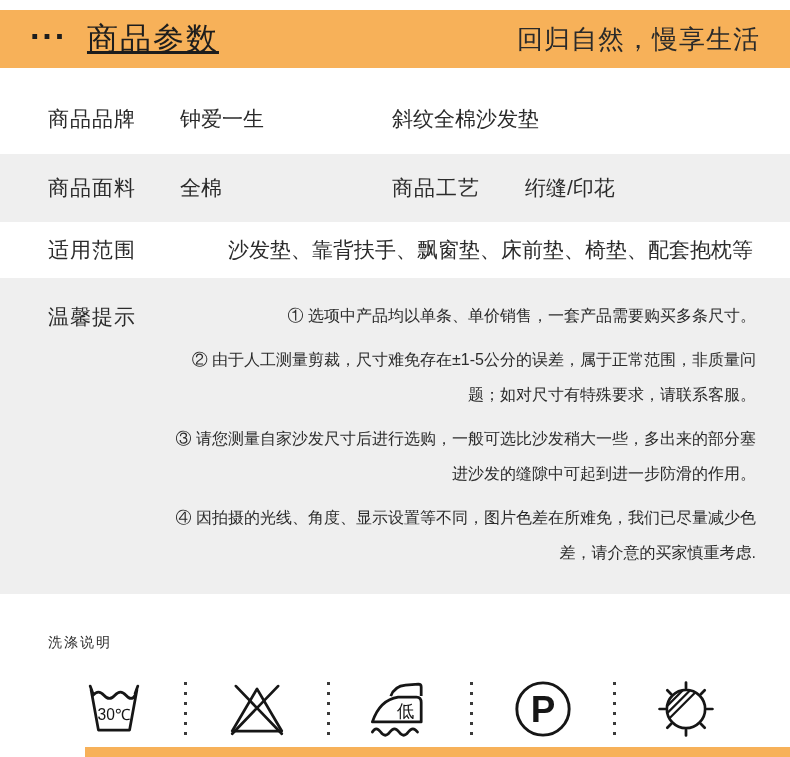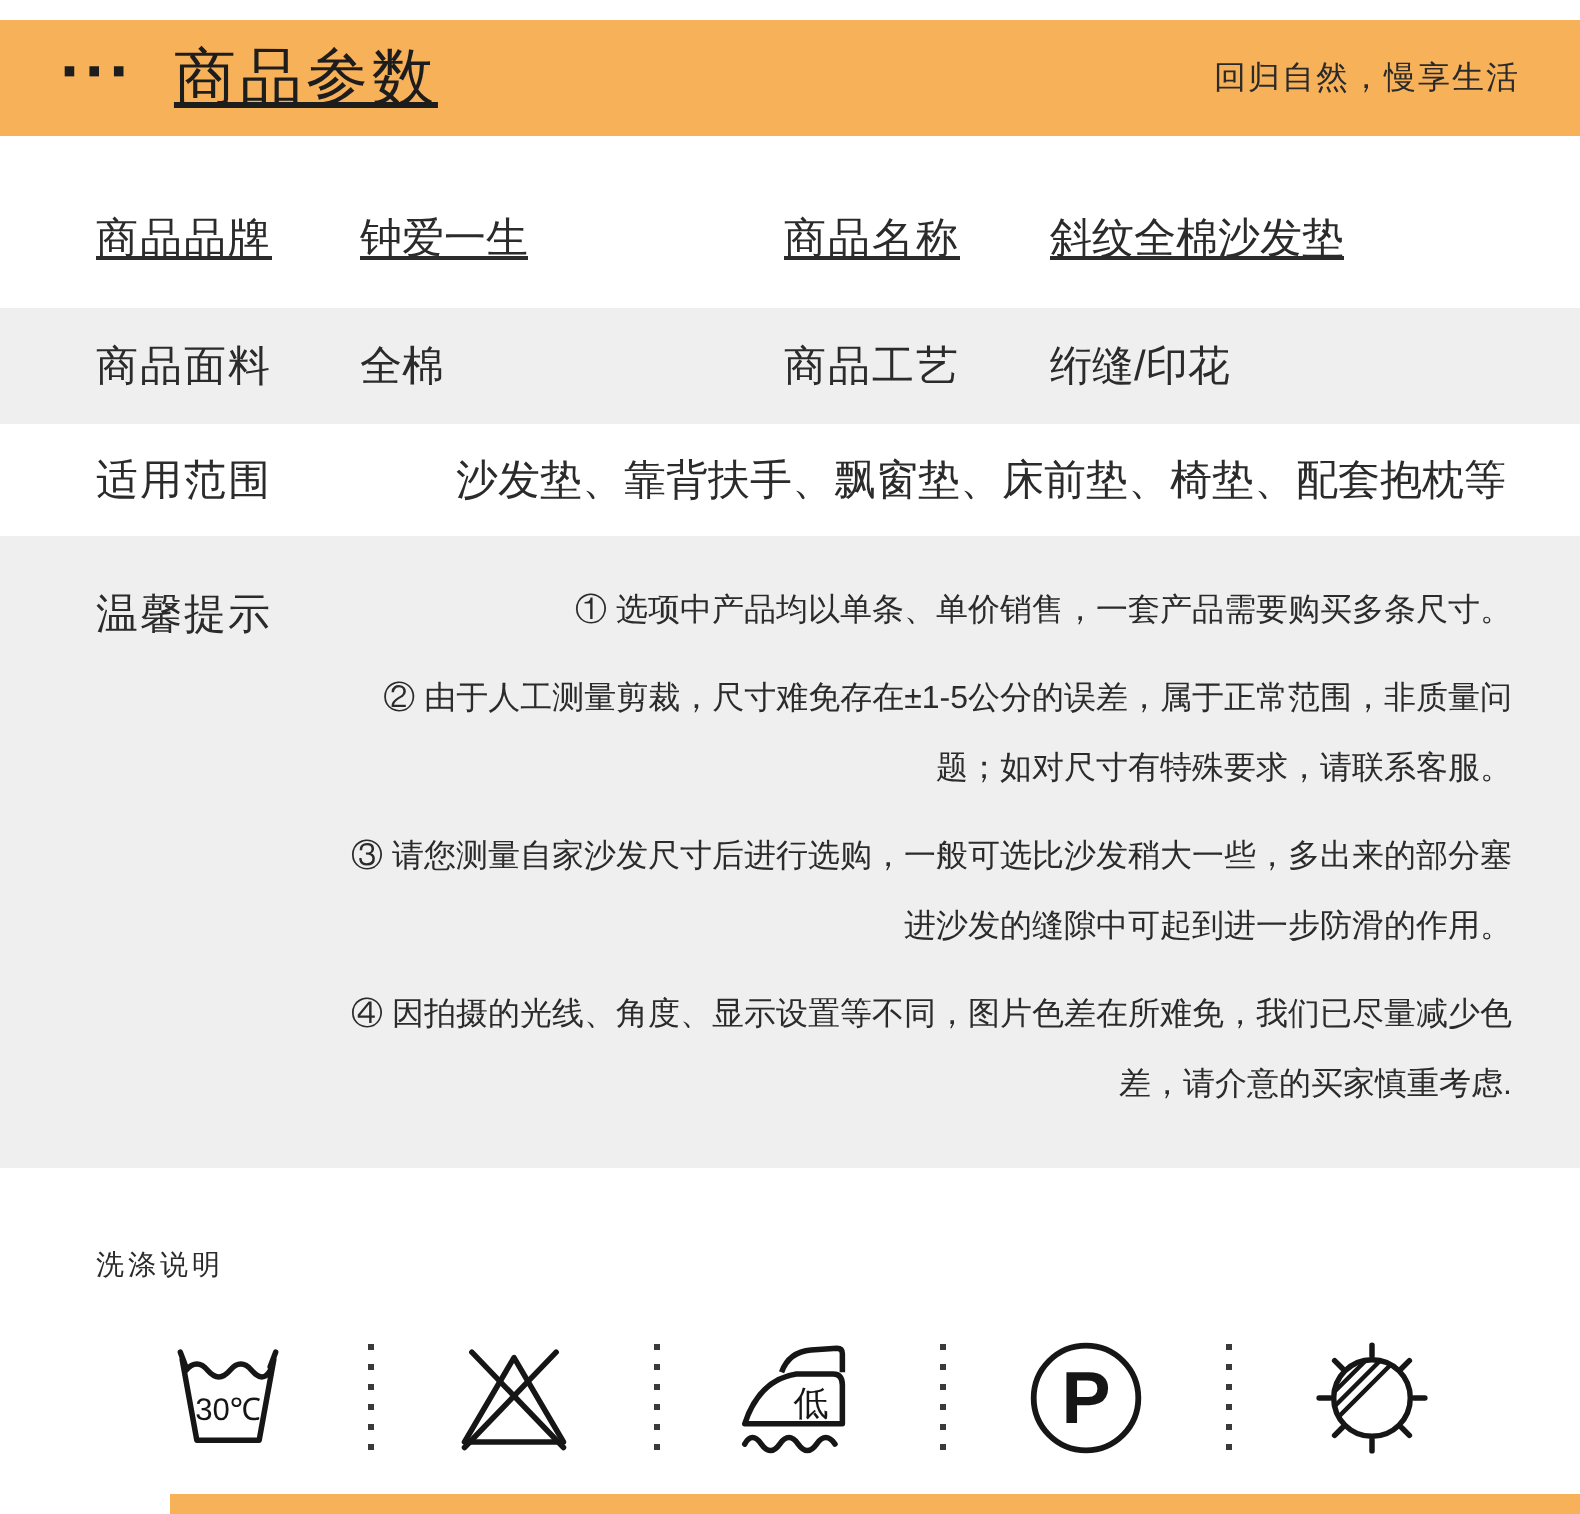"回归自然，慢享生活" .header-slogan { font-size: 16px -> 26px }
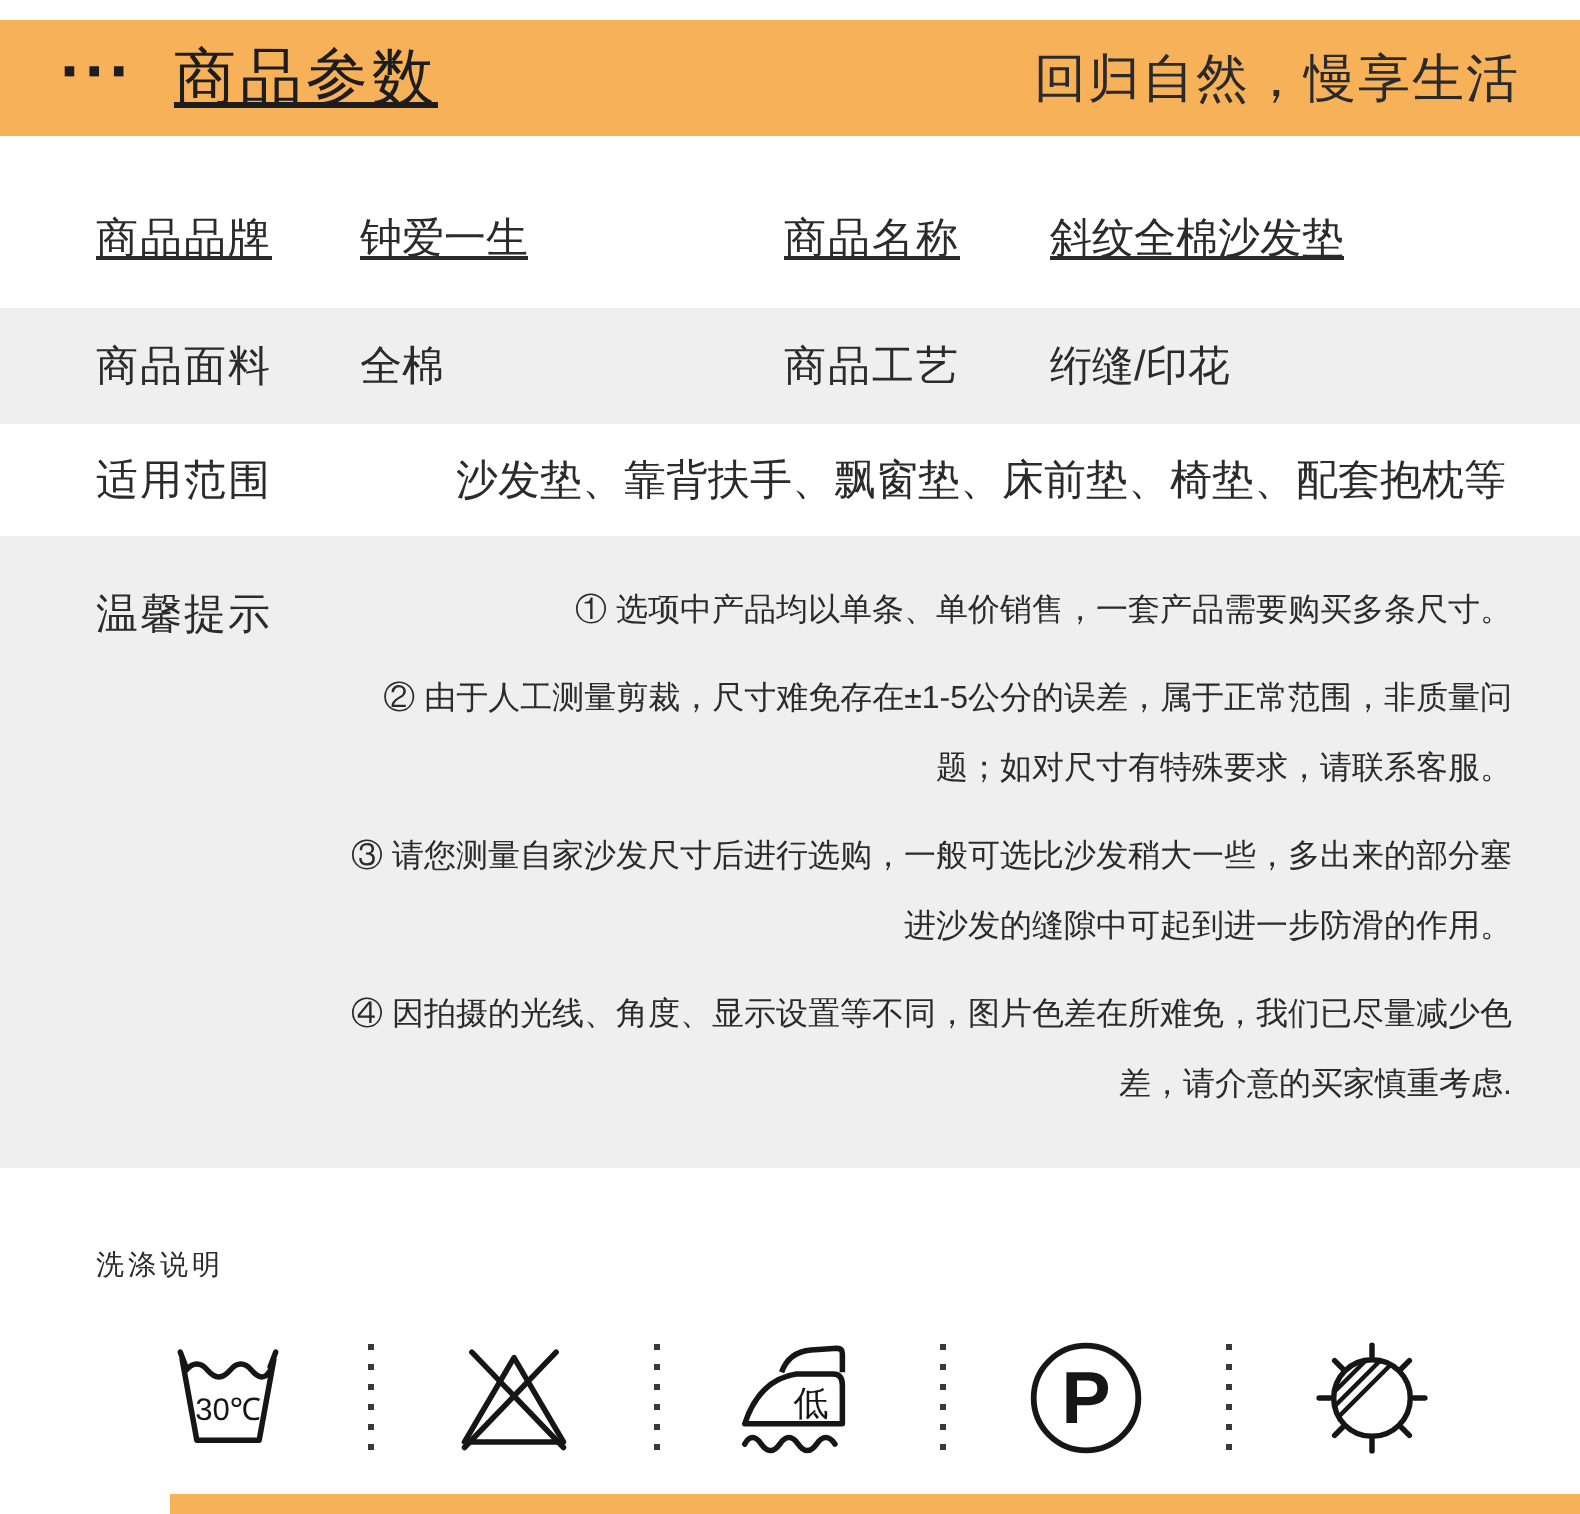"商品品牌" .row-1 { text-decoration: underline -> none }
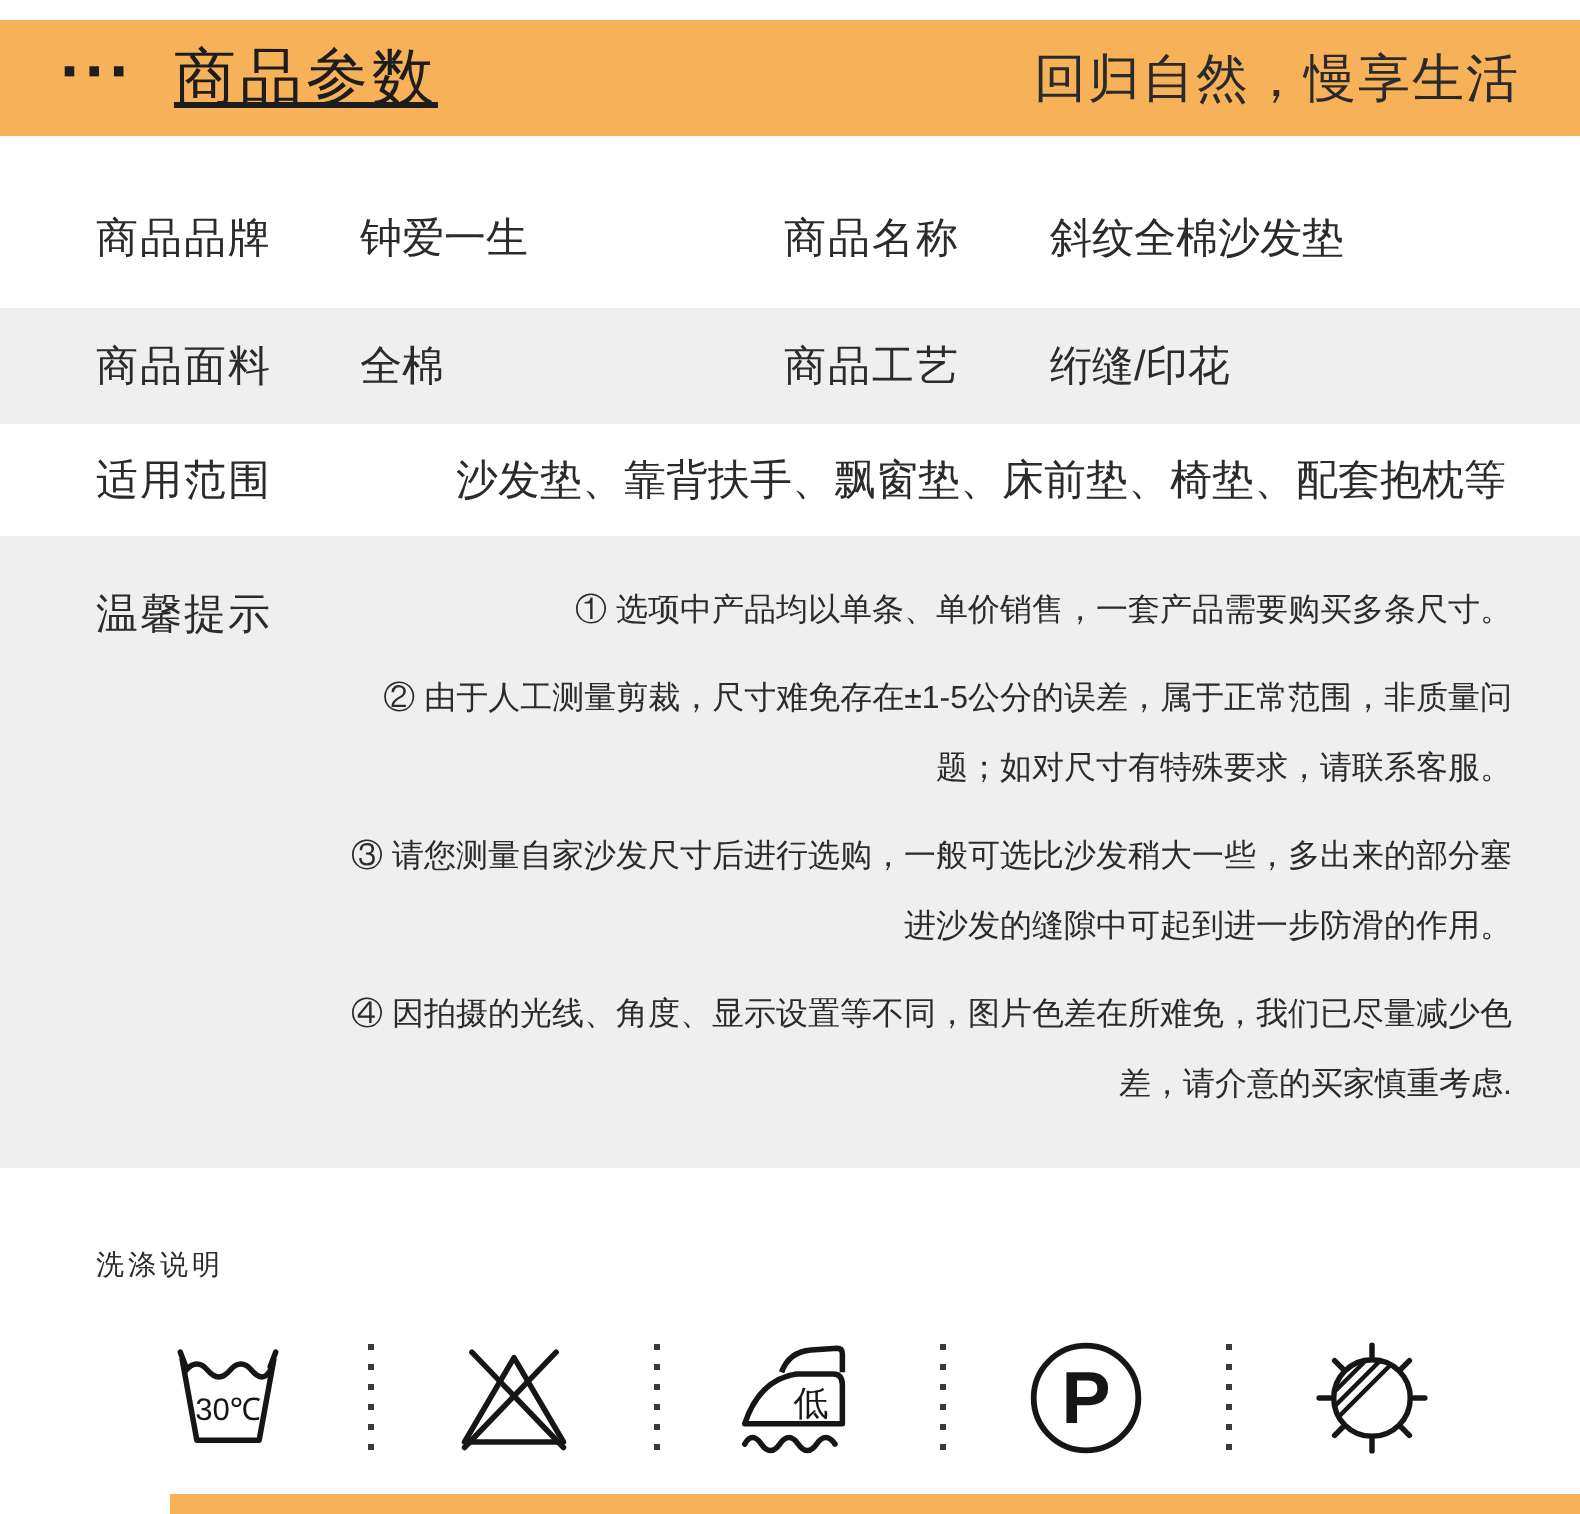"商品名称" span.cell-label-2 { html: <span>商品名称</span> -> none }
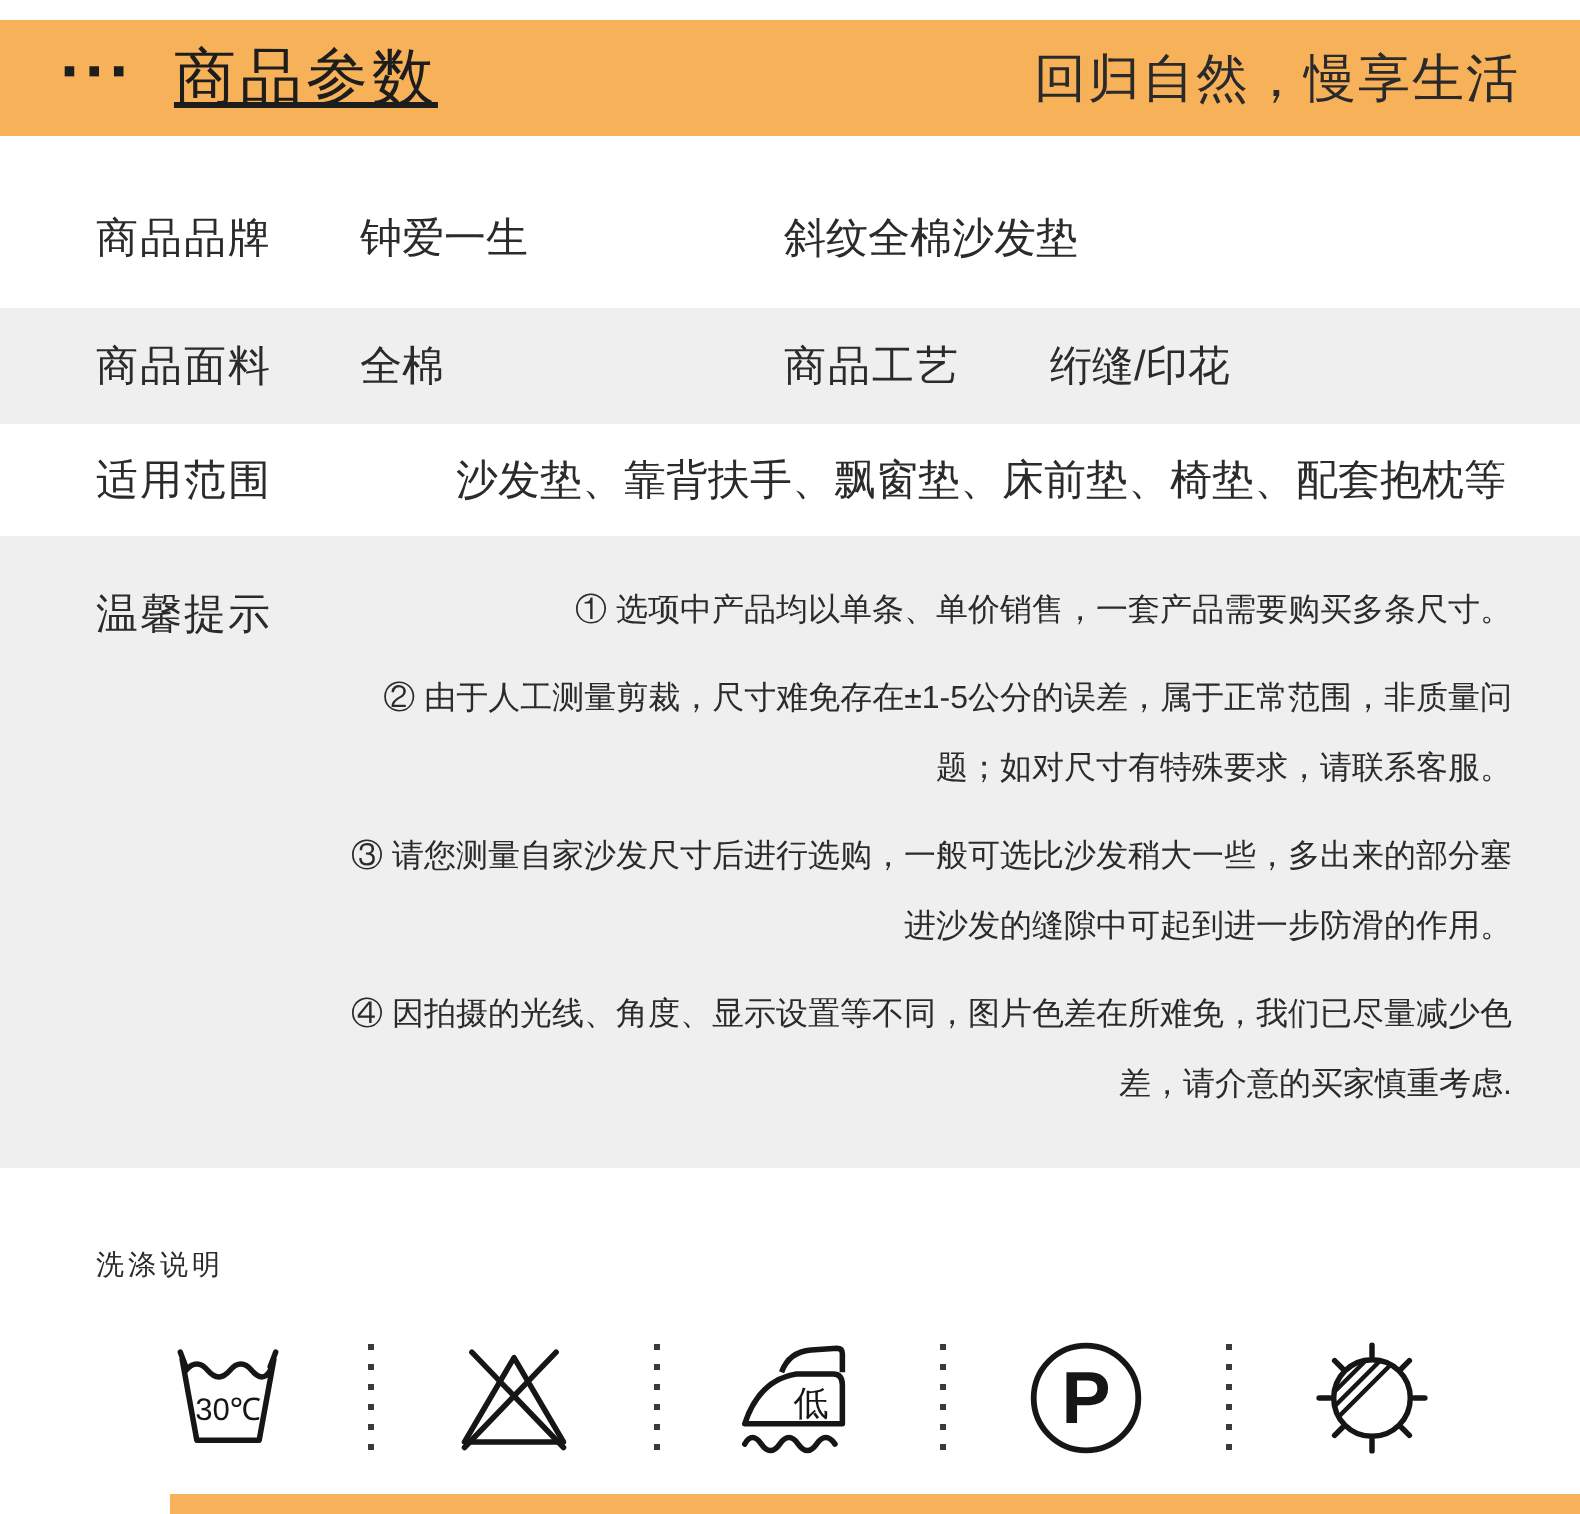"商品面料" .row-2 { height: 58px -> 68px }
